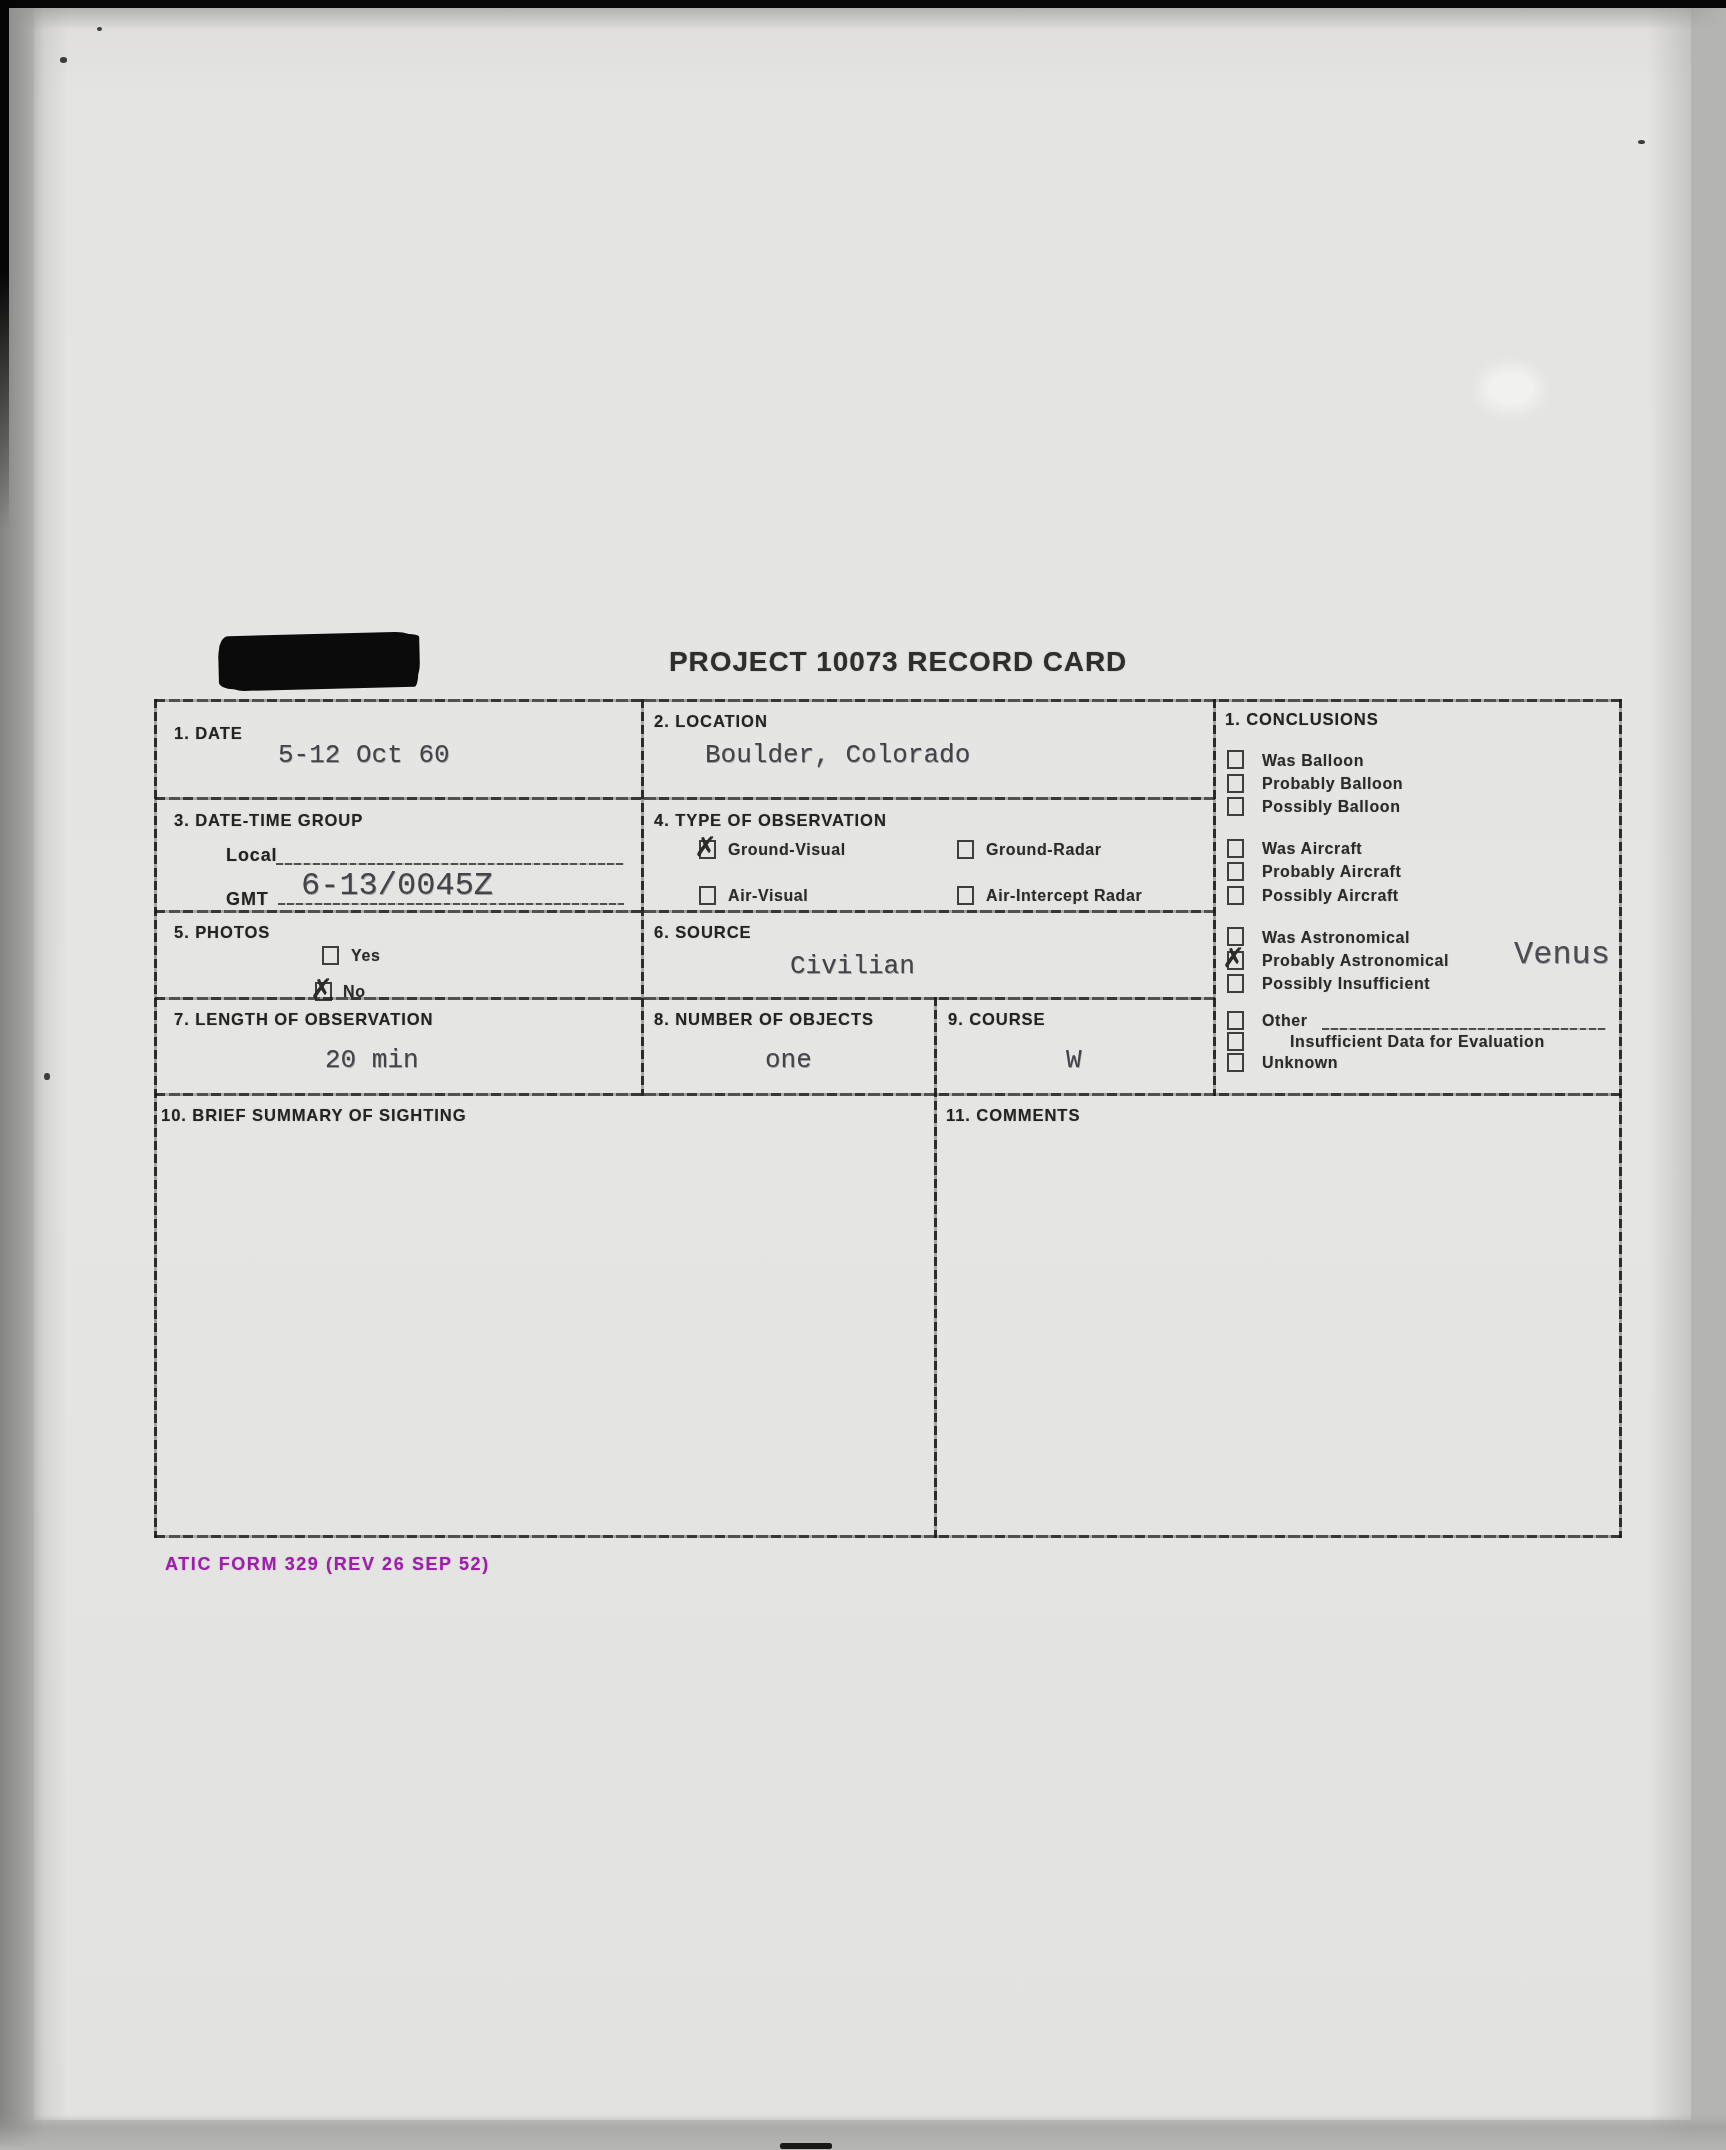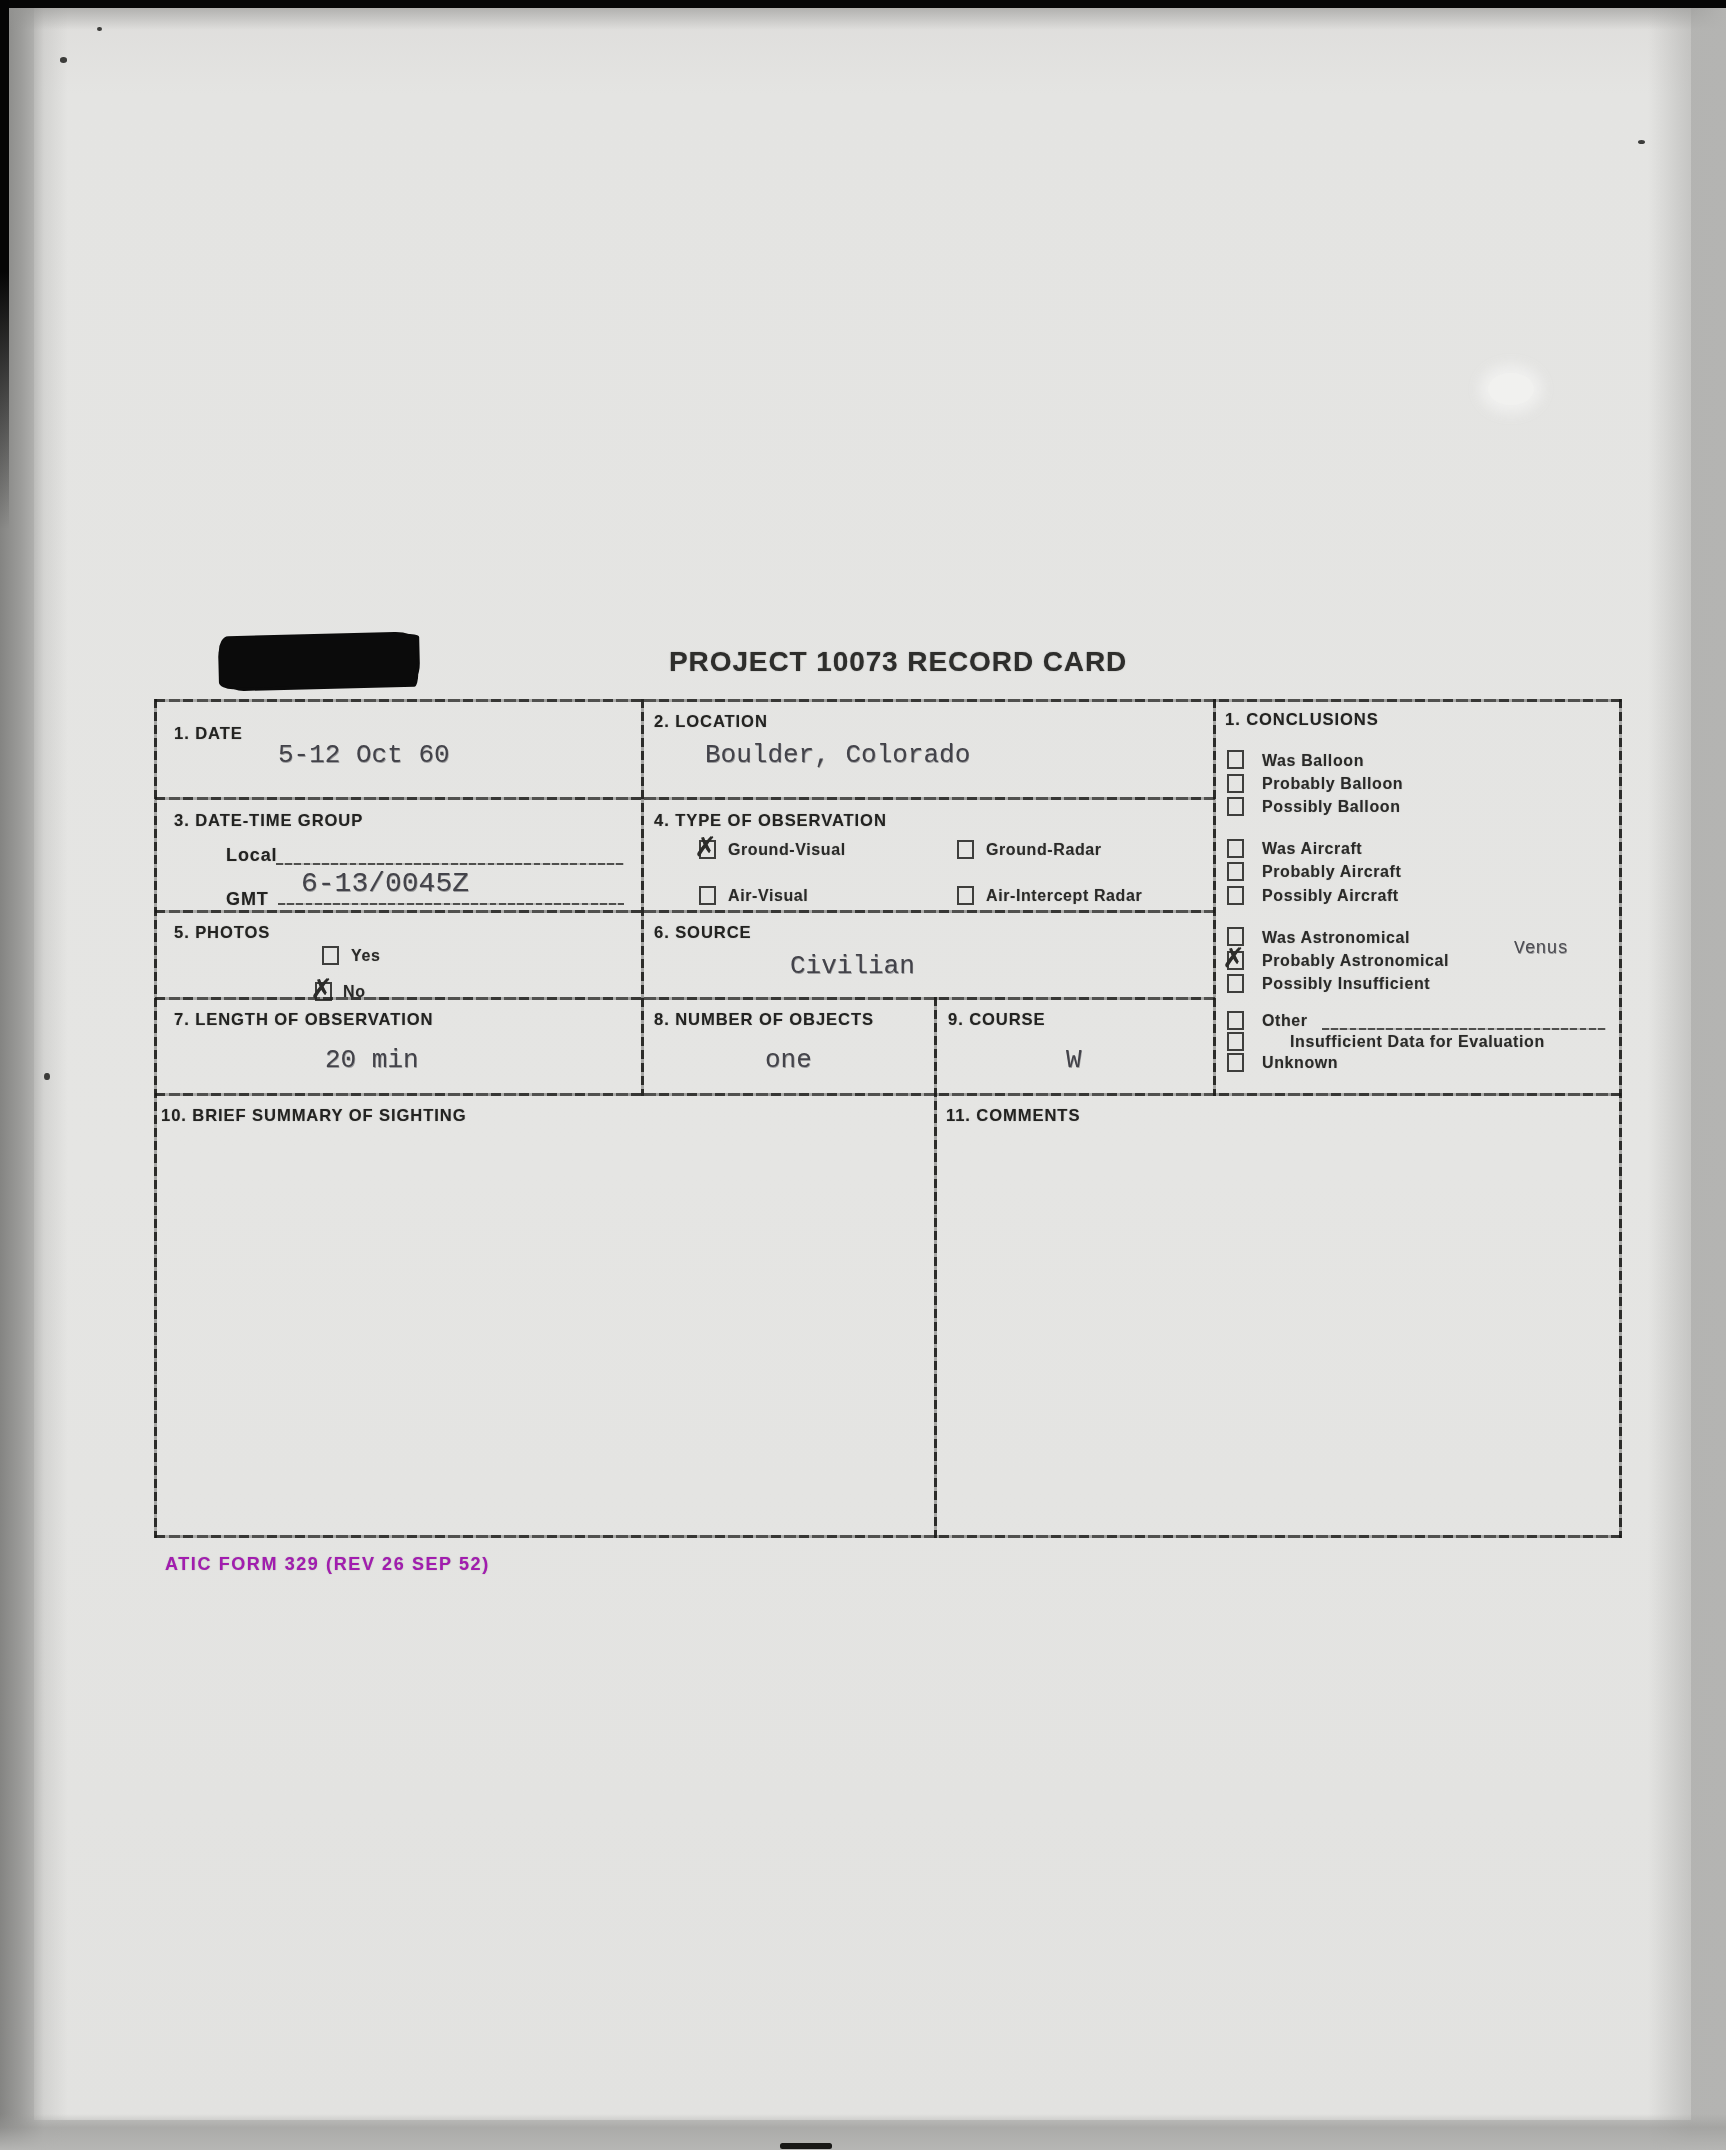"6-13/0045Z" div.typed { font-size: 28px -> 32px }
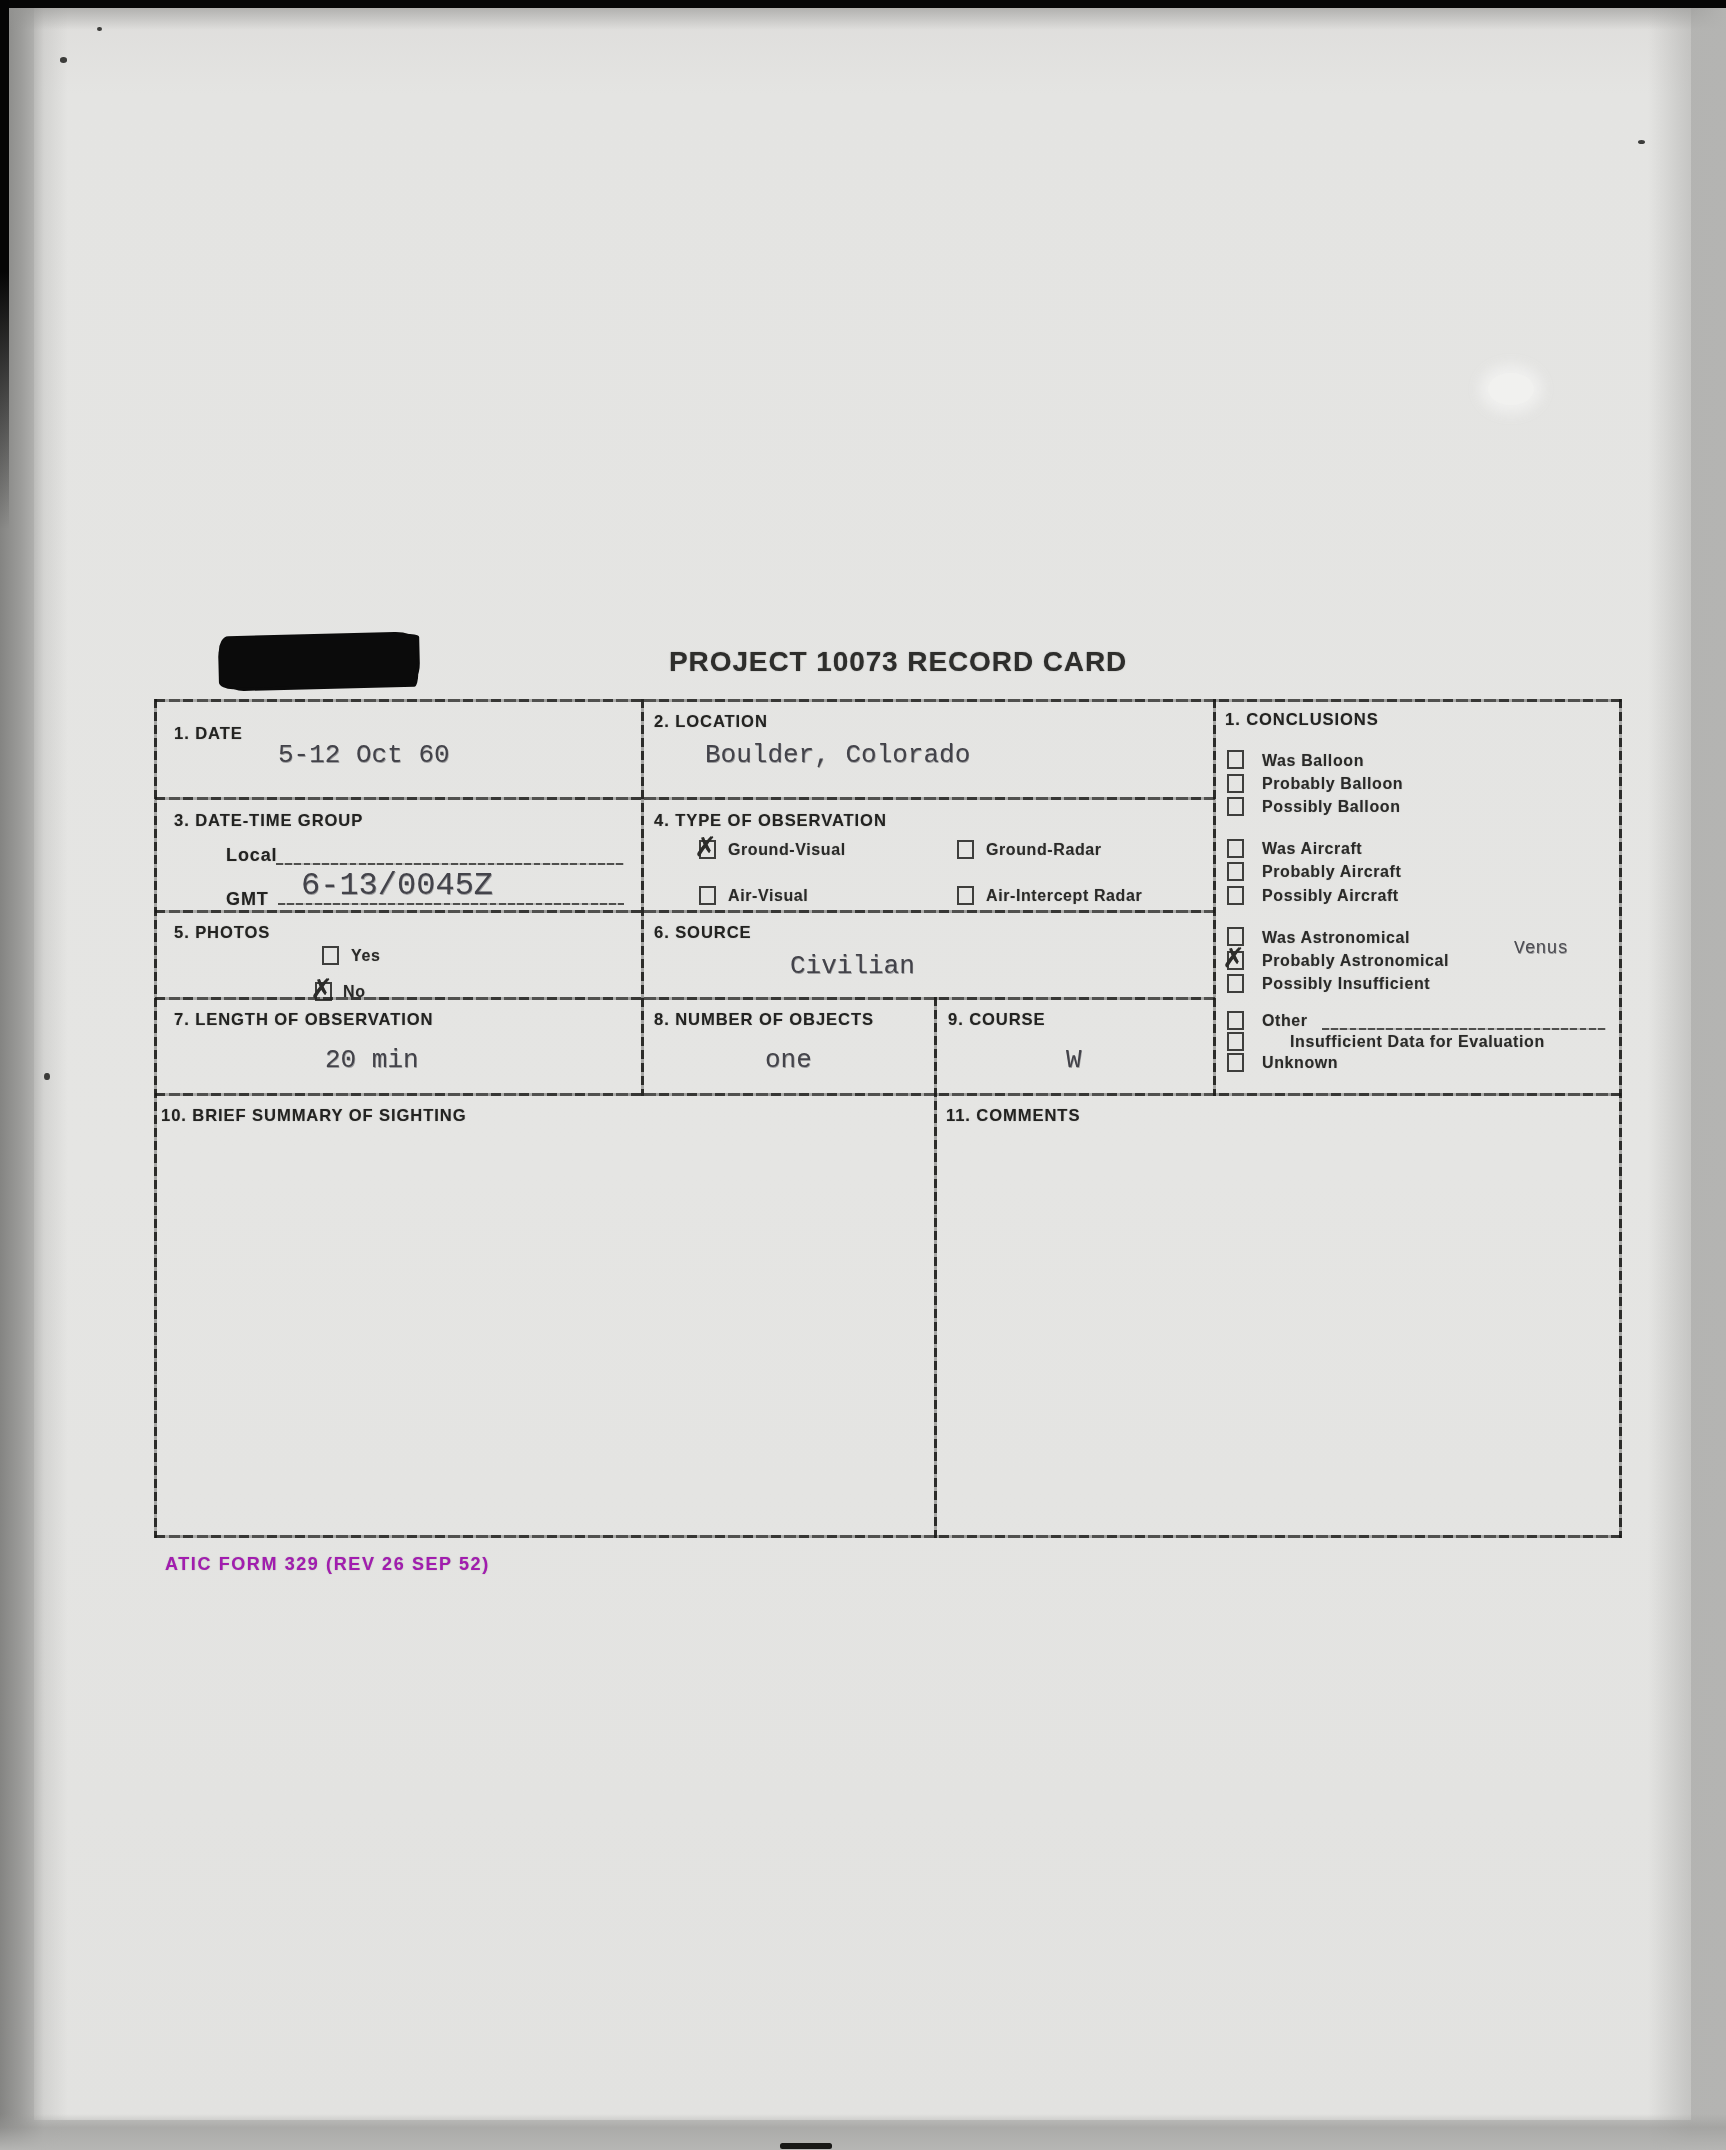"Venus" div.typed { font-size: 18px -> 32px }
